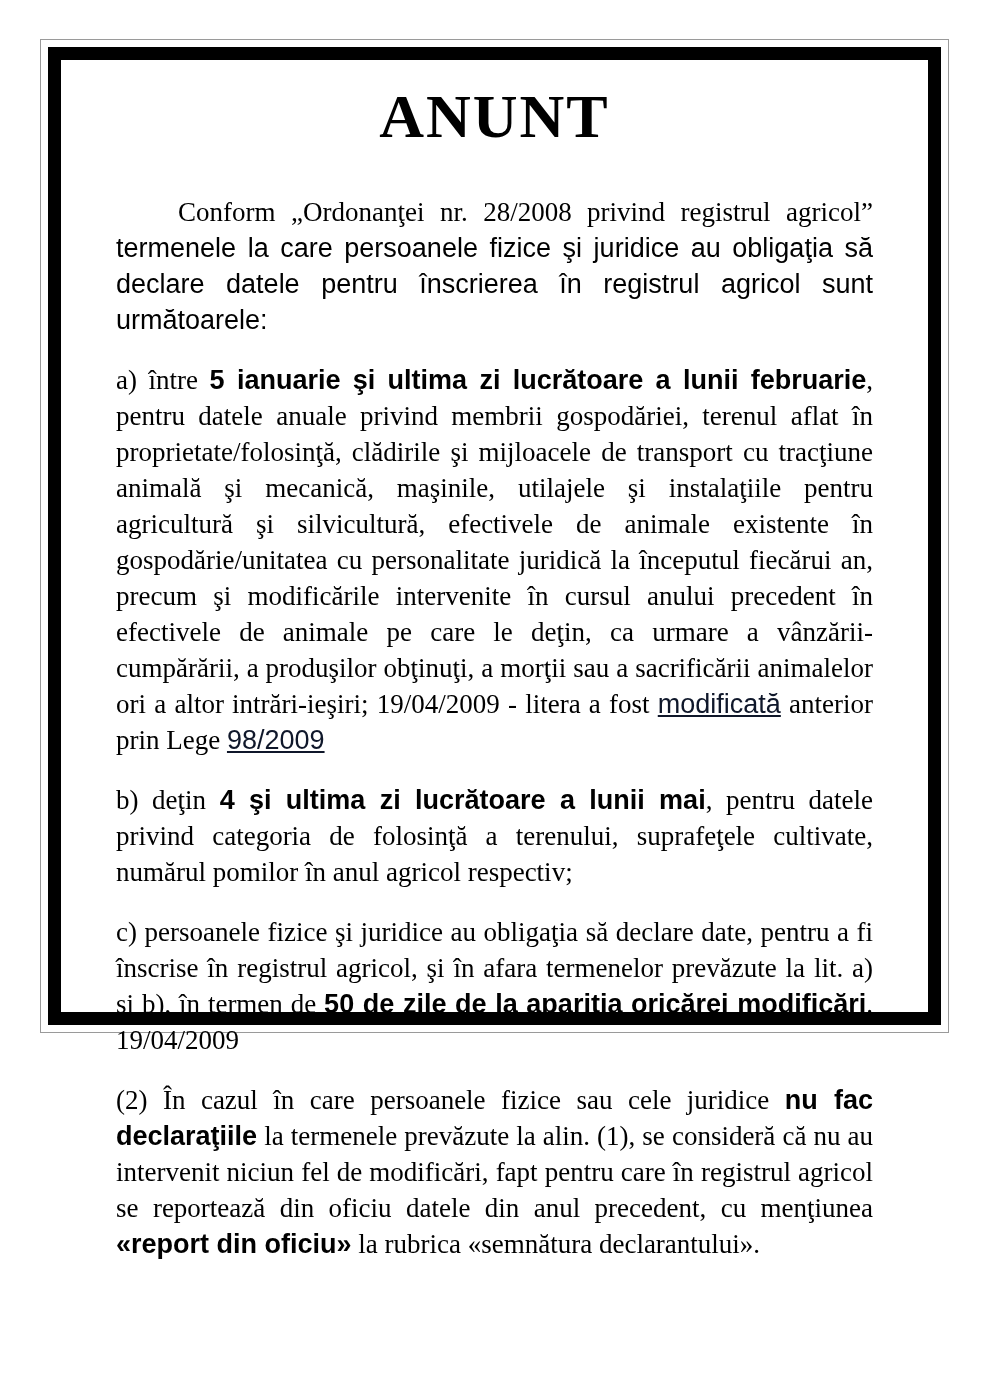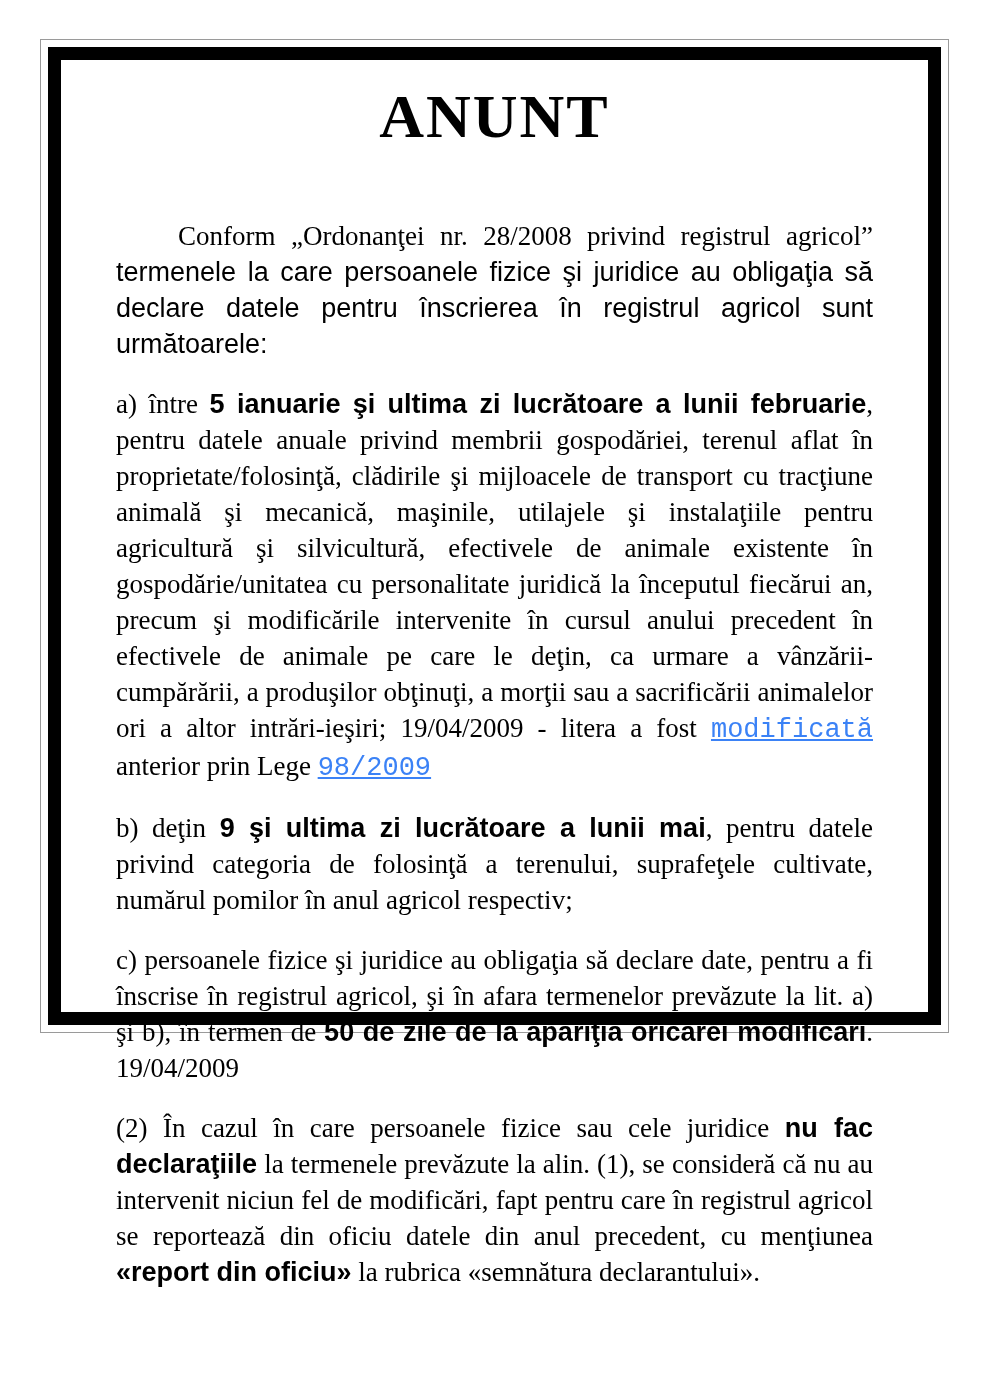"Conform „Ordonanţei nr. 28/2008 privind" .paragraphs p:first-child { margin-top: 68px -> 44px }
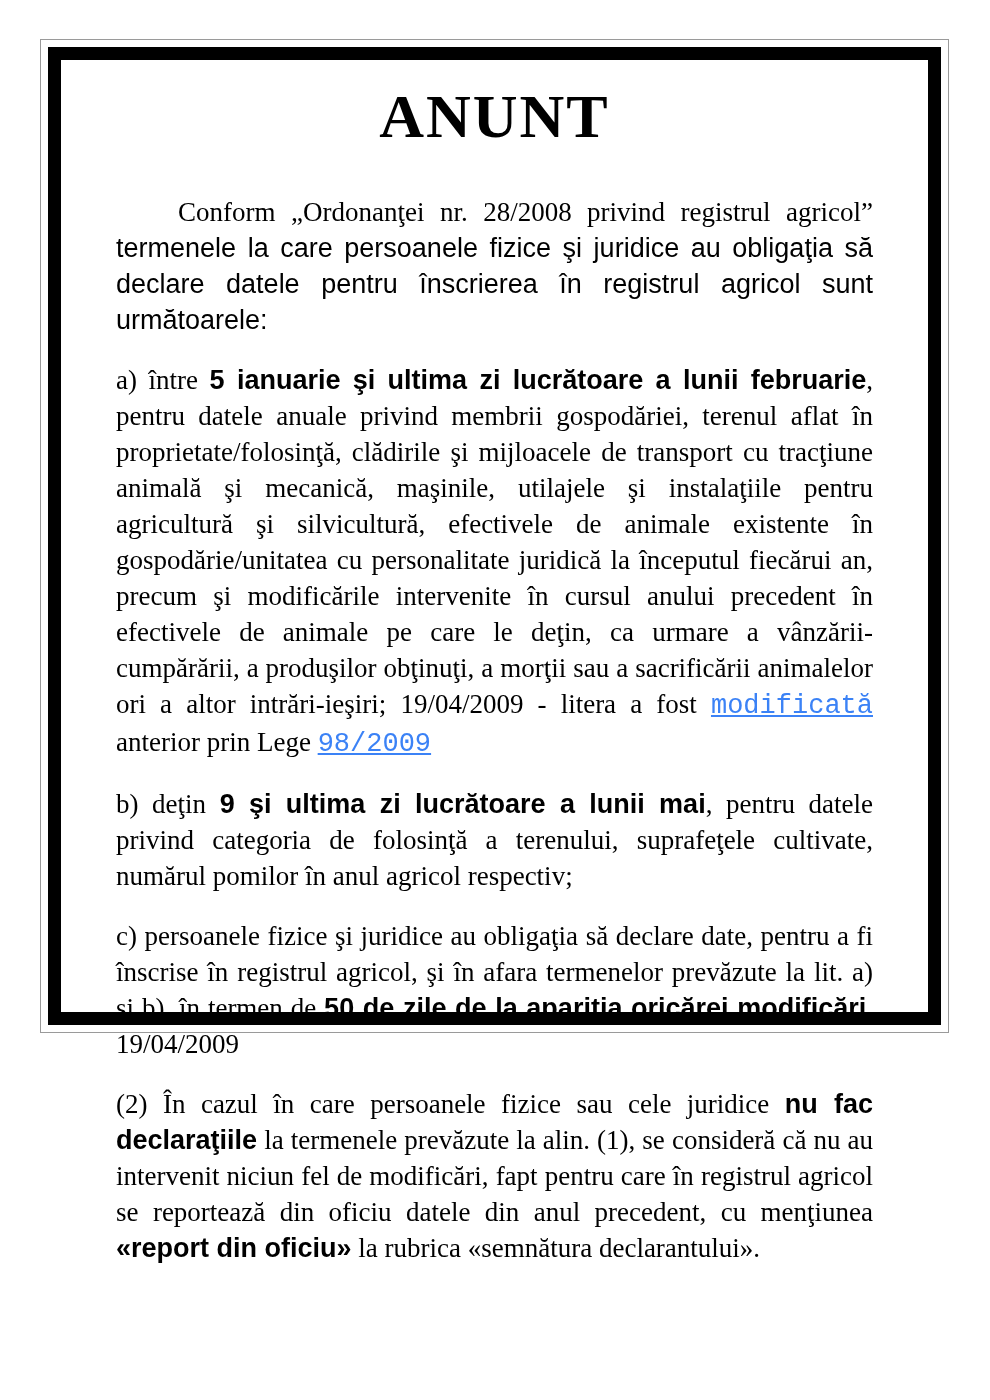"modificată" a.seg-link { color: #3b82f6 -> #0f172a; font-family: Liberation Mono, monospace -> Liberation Sans, sans-serif }
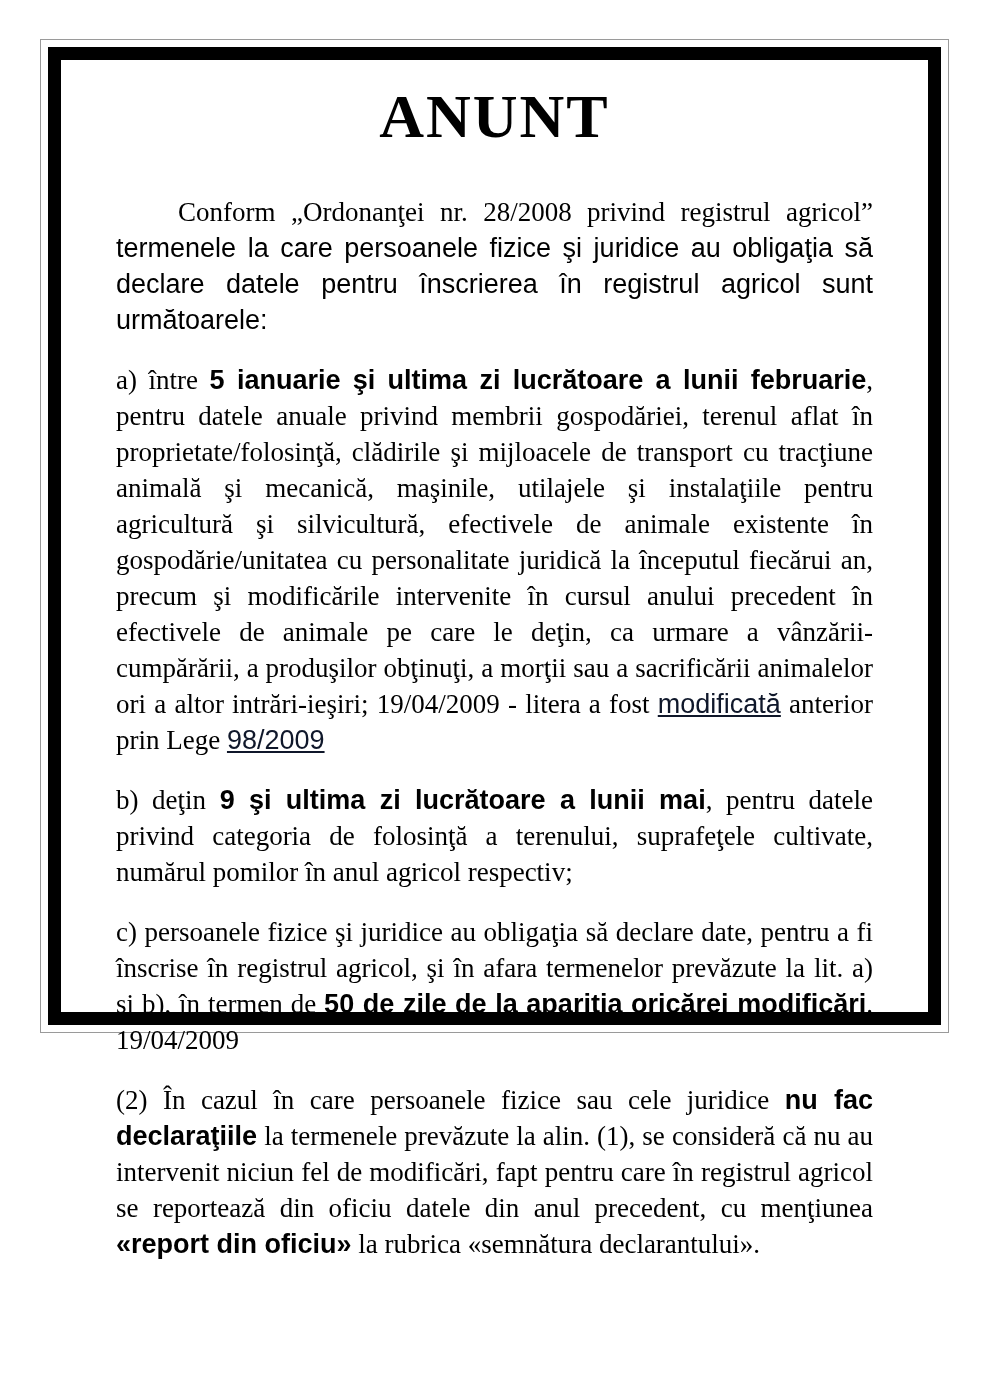"9 şi ultima zi lucrătoare" span.seg-bold { text: 9 -> 4 }
